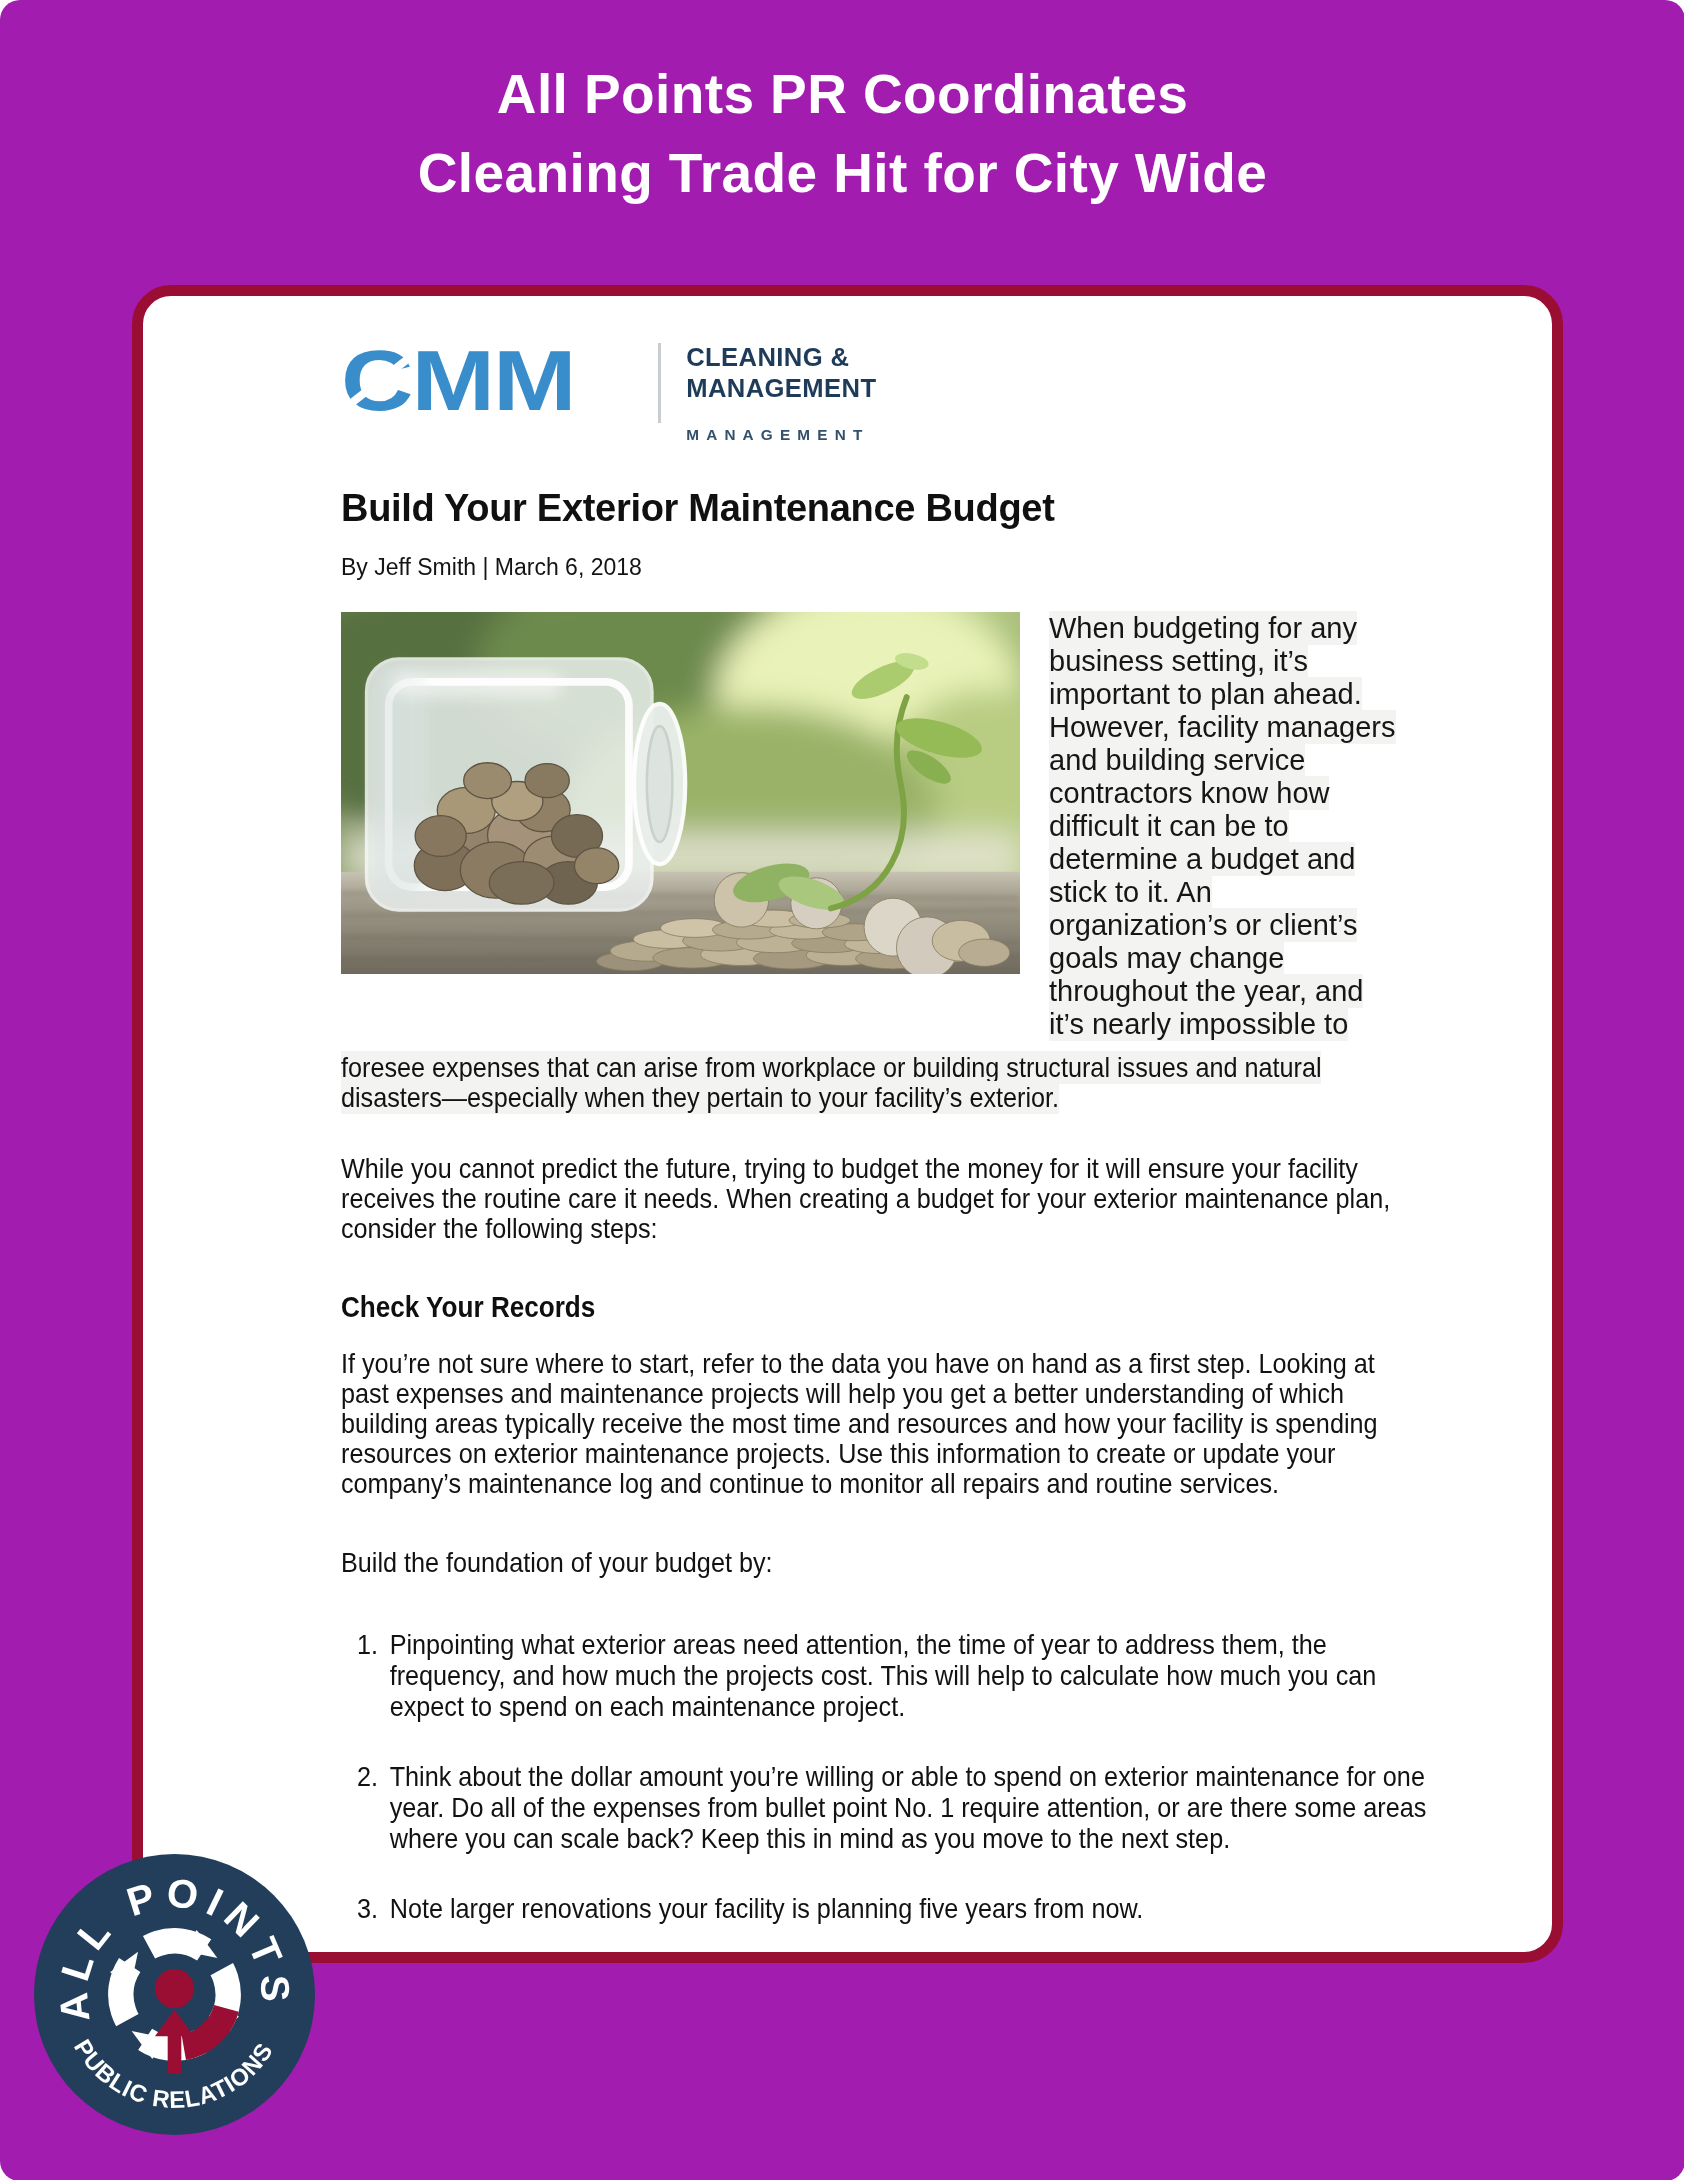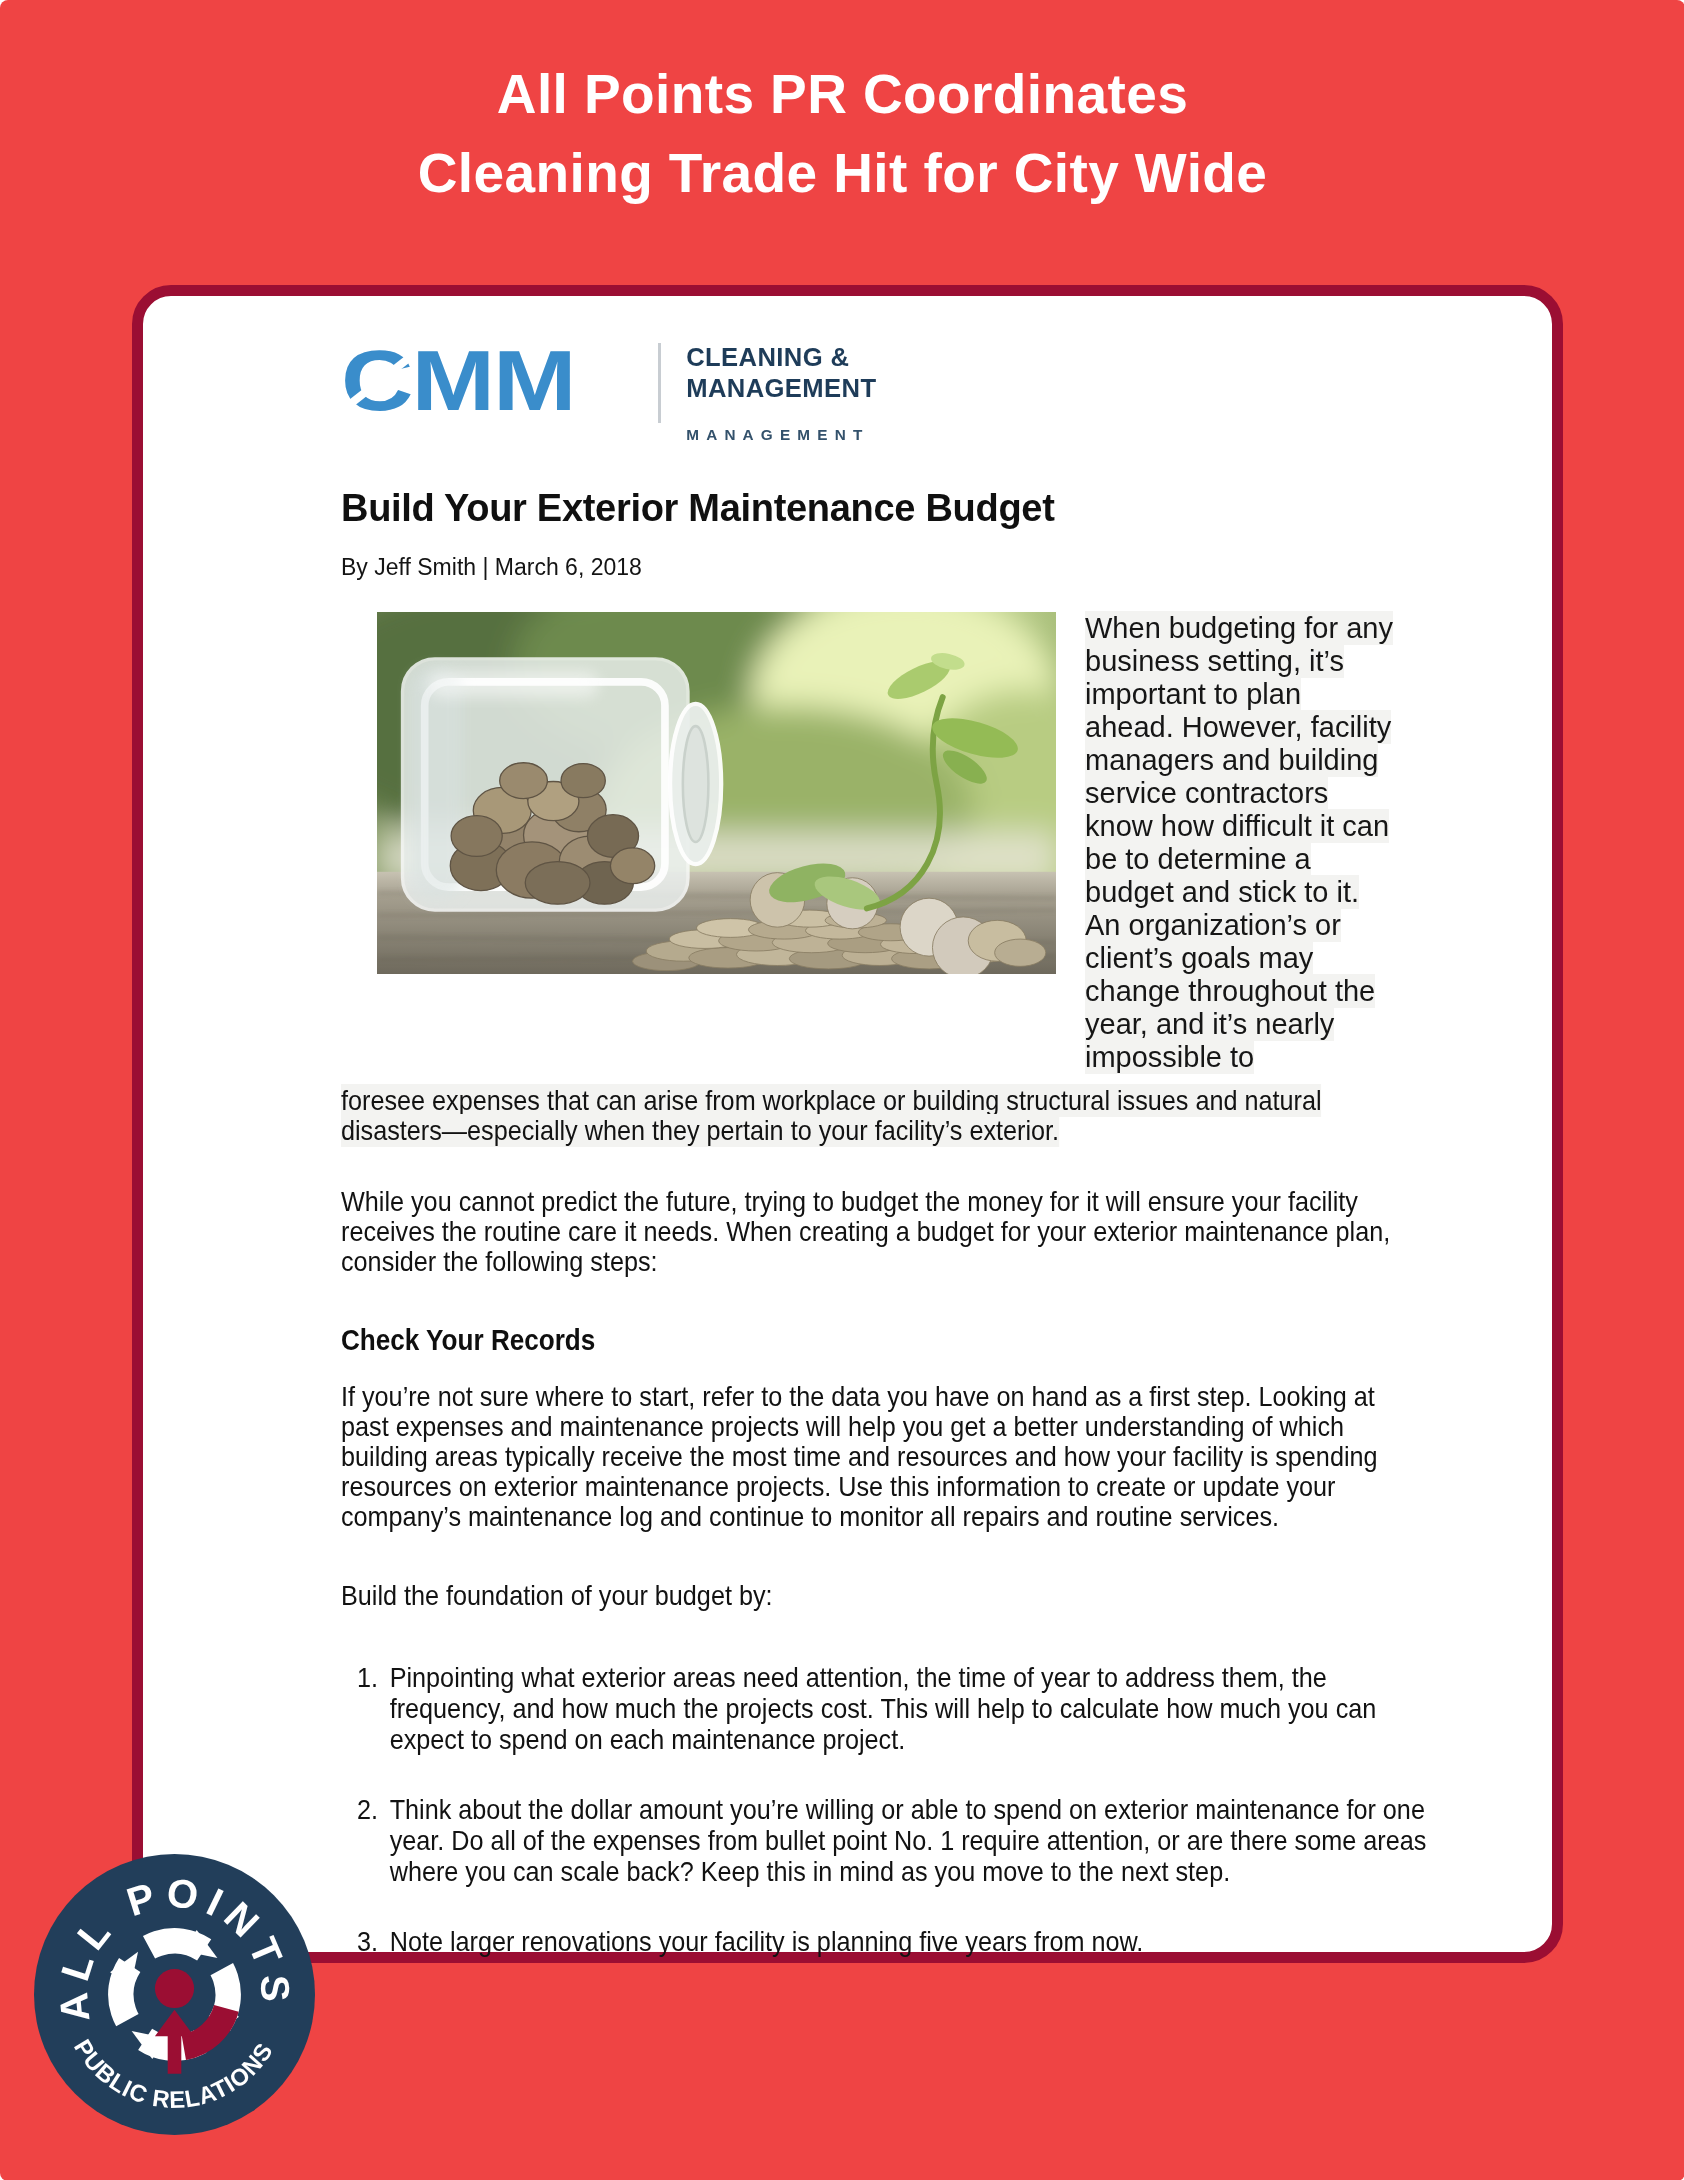"All Points PR Coordinates" .page { background: #ef4444 -> #a21caf; border-radius: 8px -> 20px }
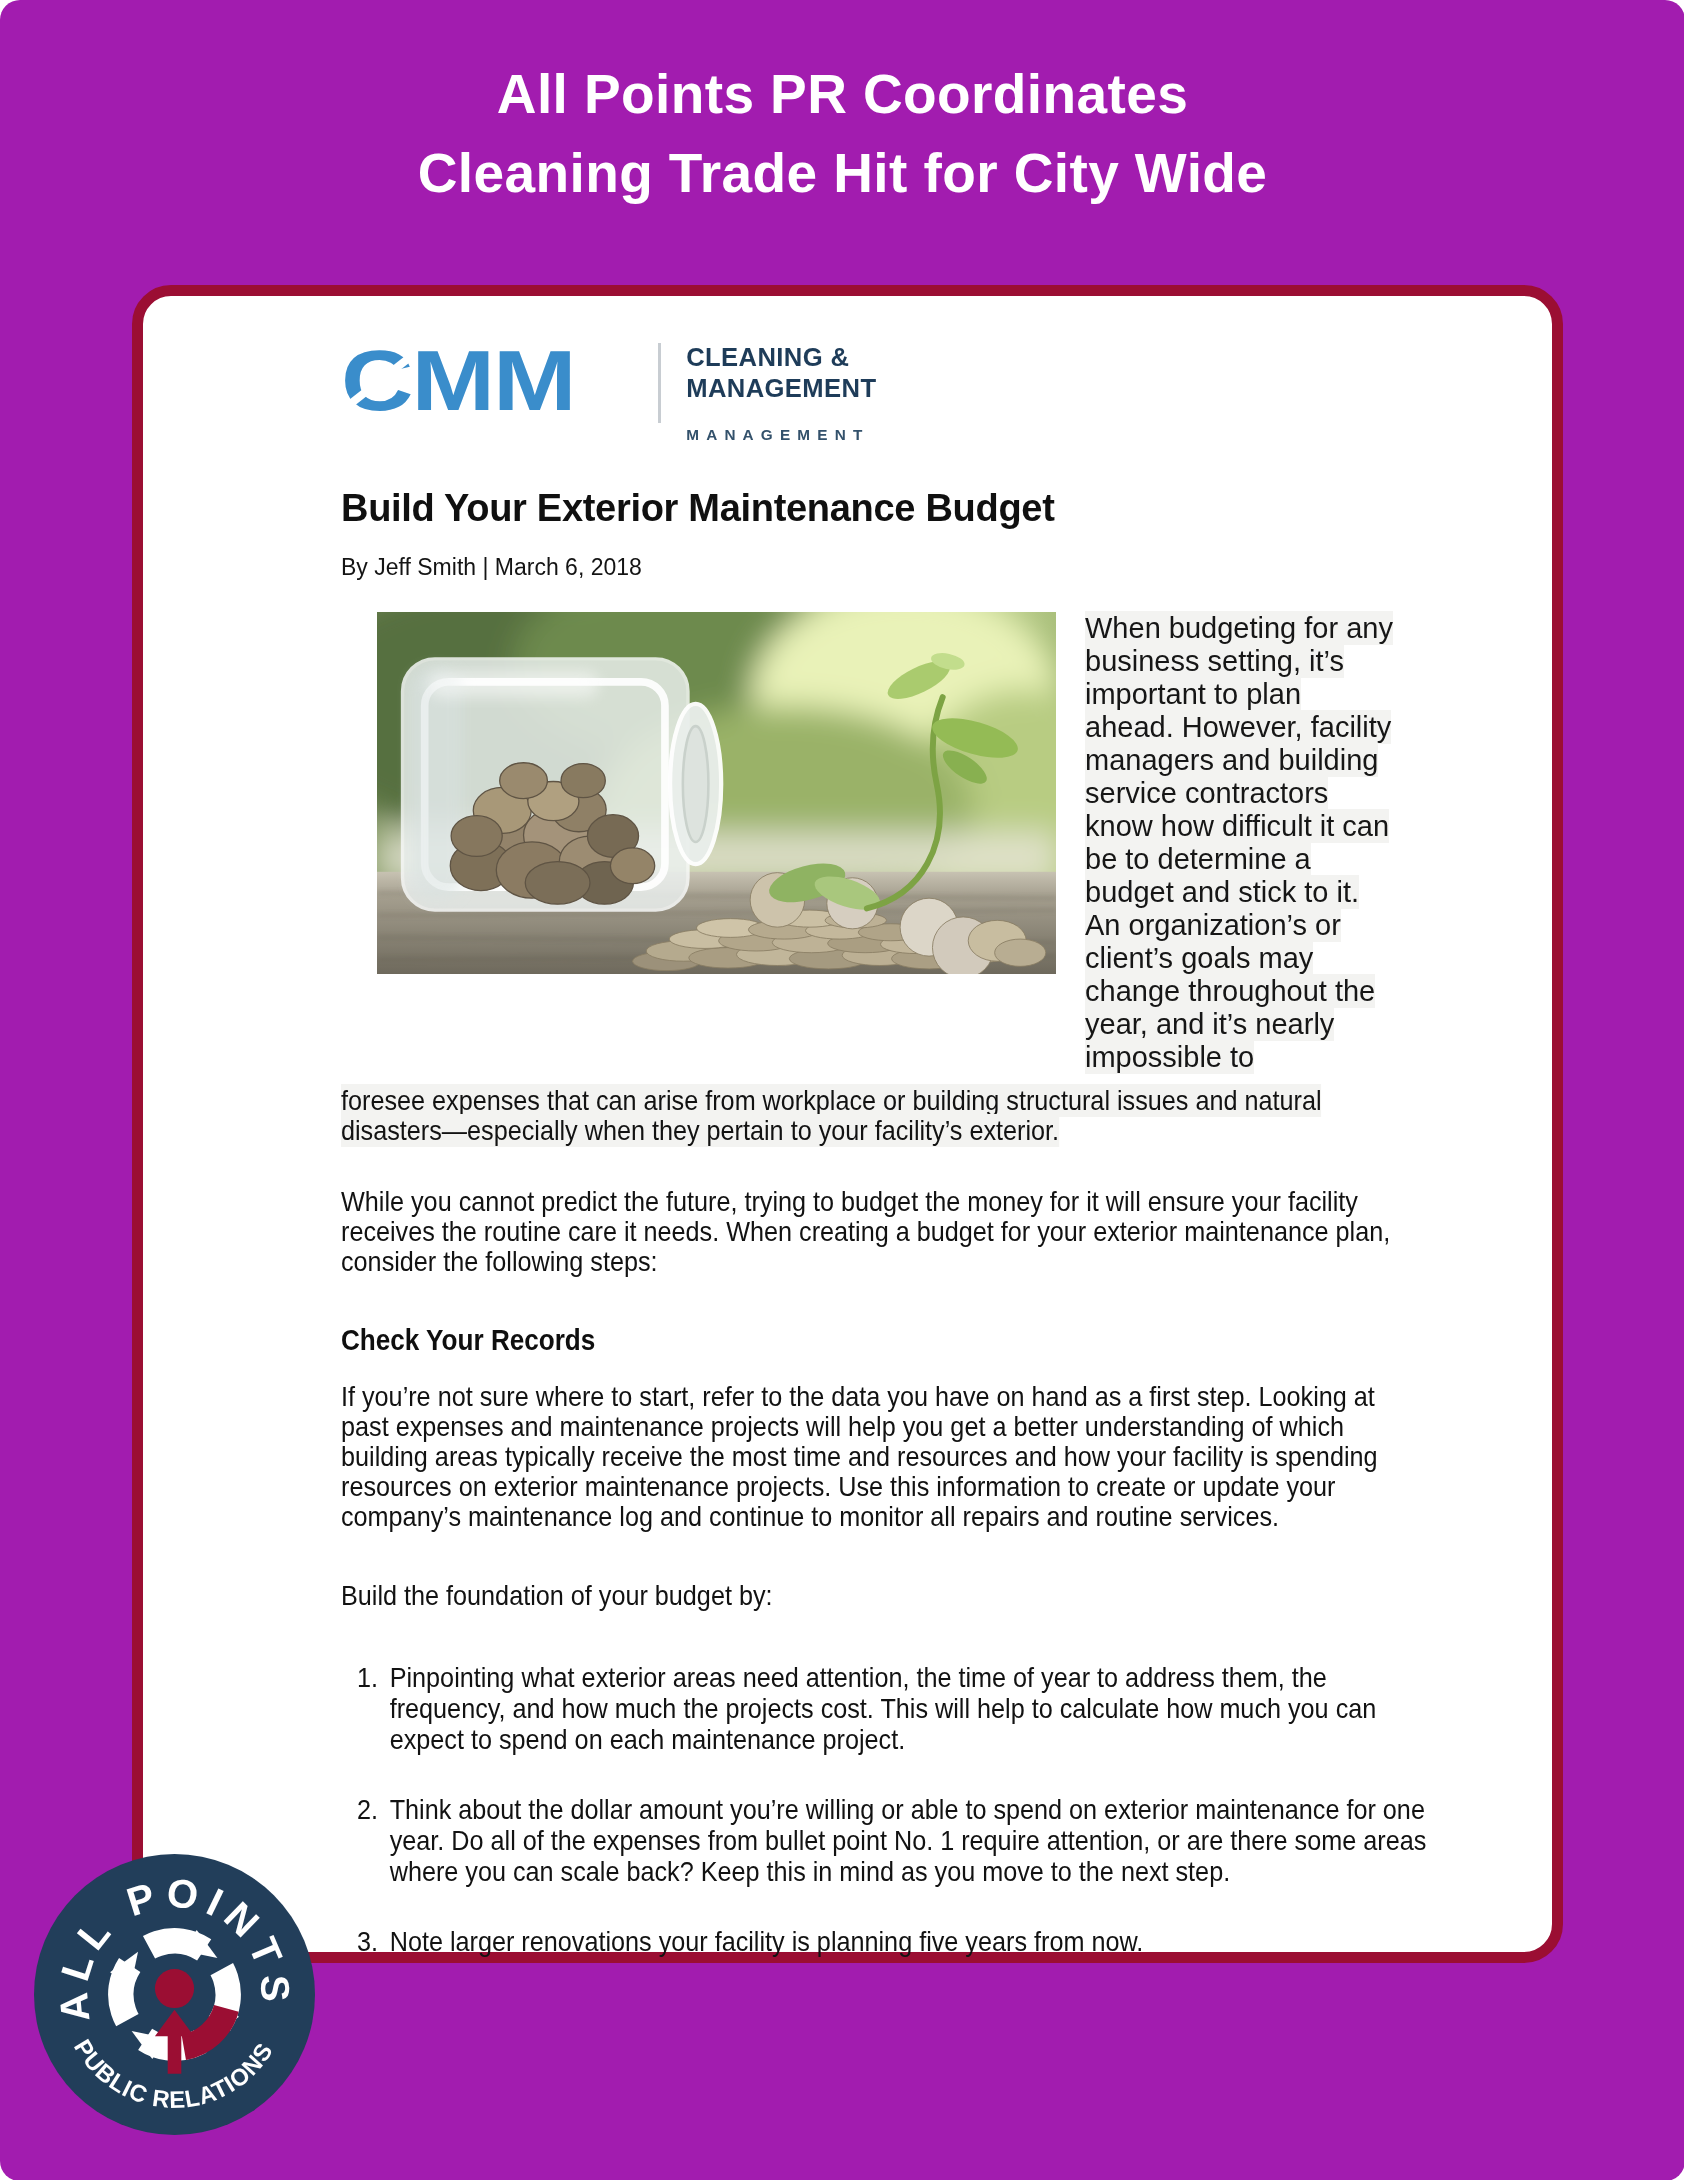"When budgeting for any business" .media-row { margin-left: 36px -> none }
